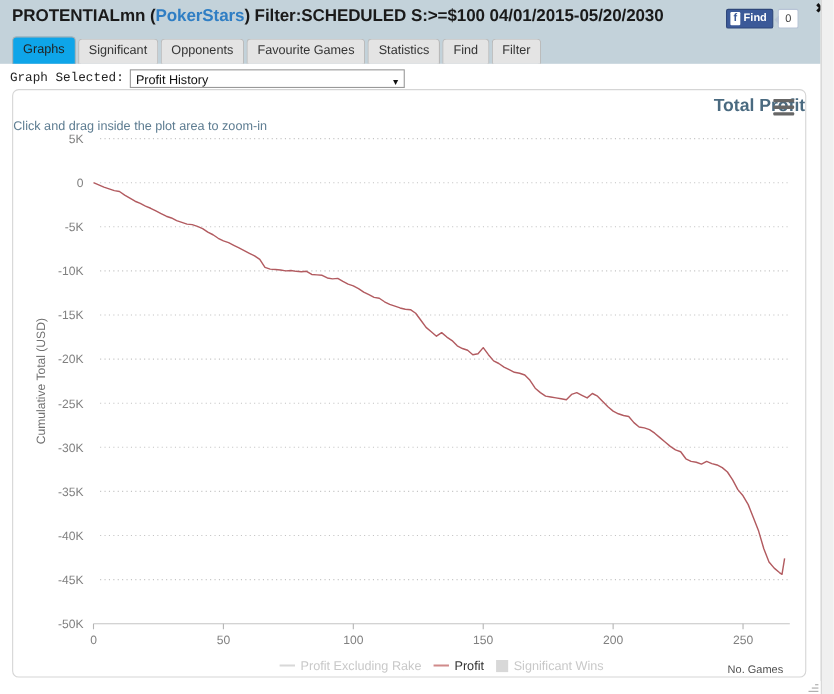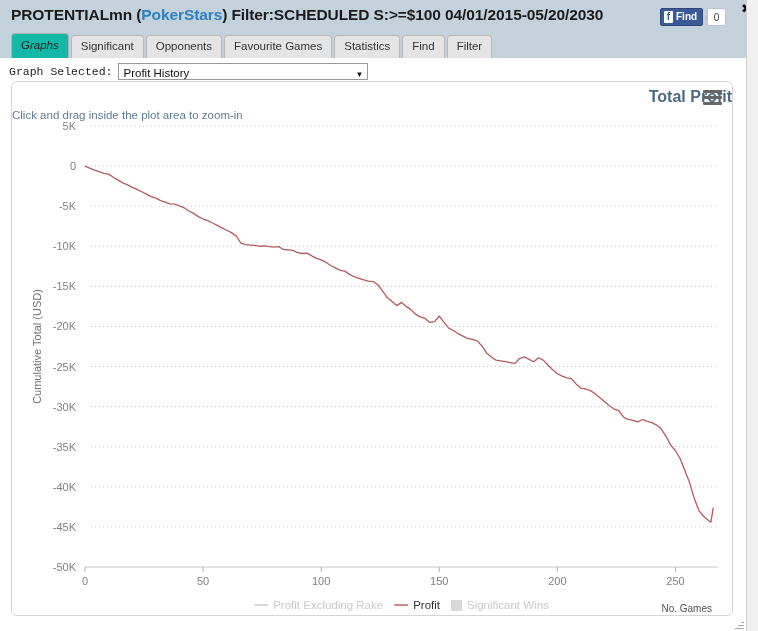"Graphs" .tab.active { background: #14b8a6 -> #0ea5e9; font-style: italic -> none }
